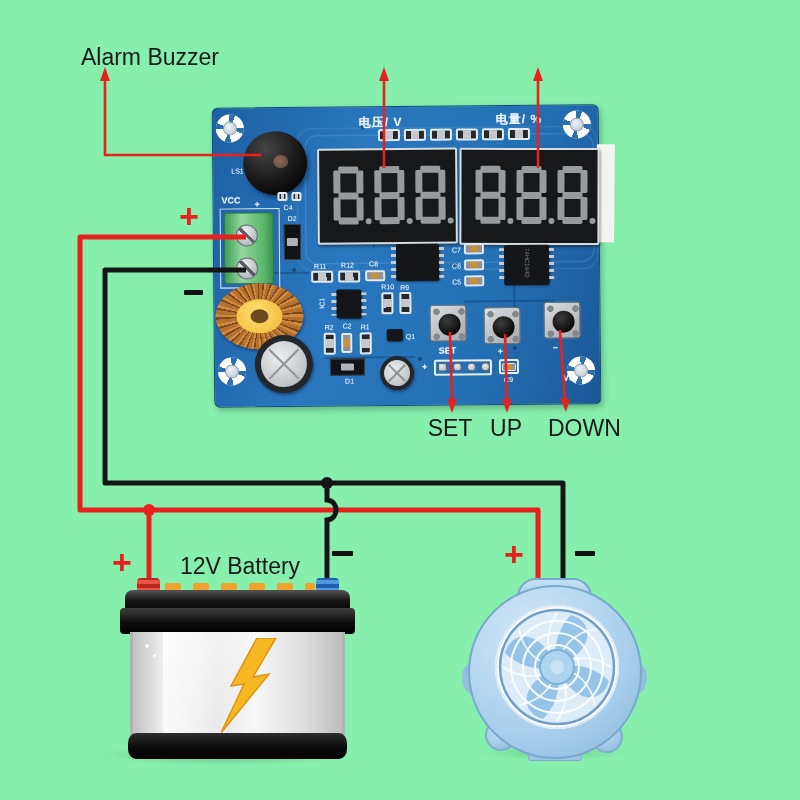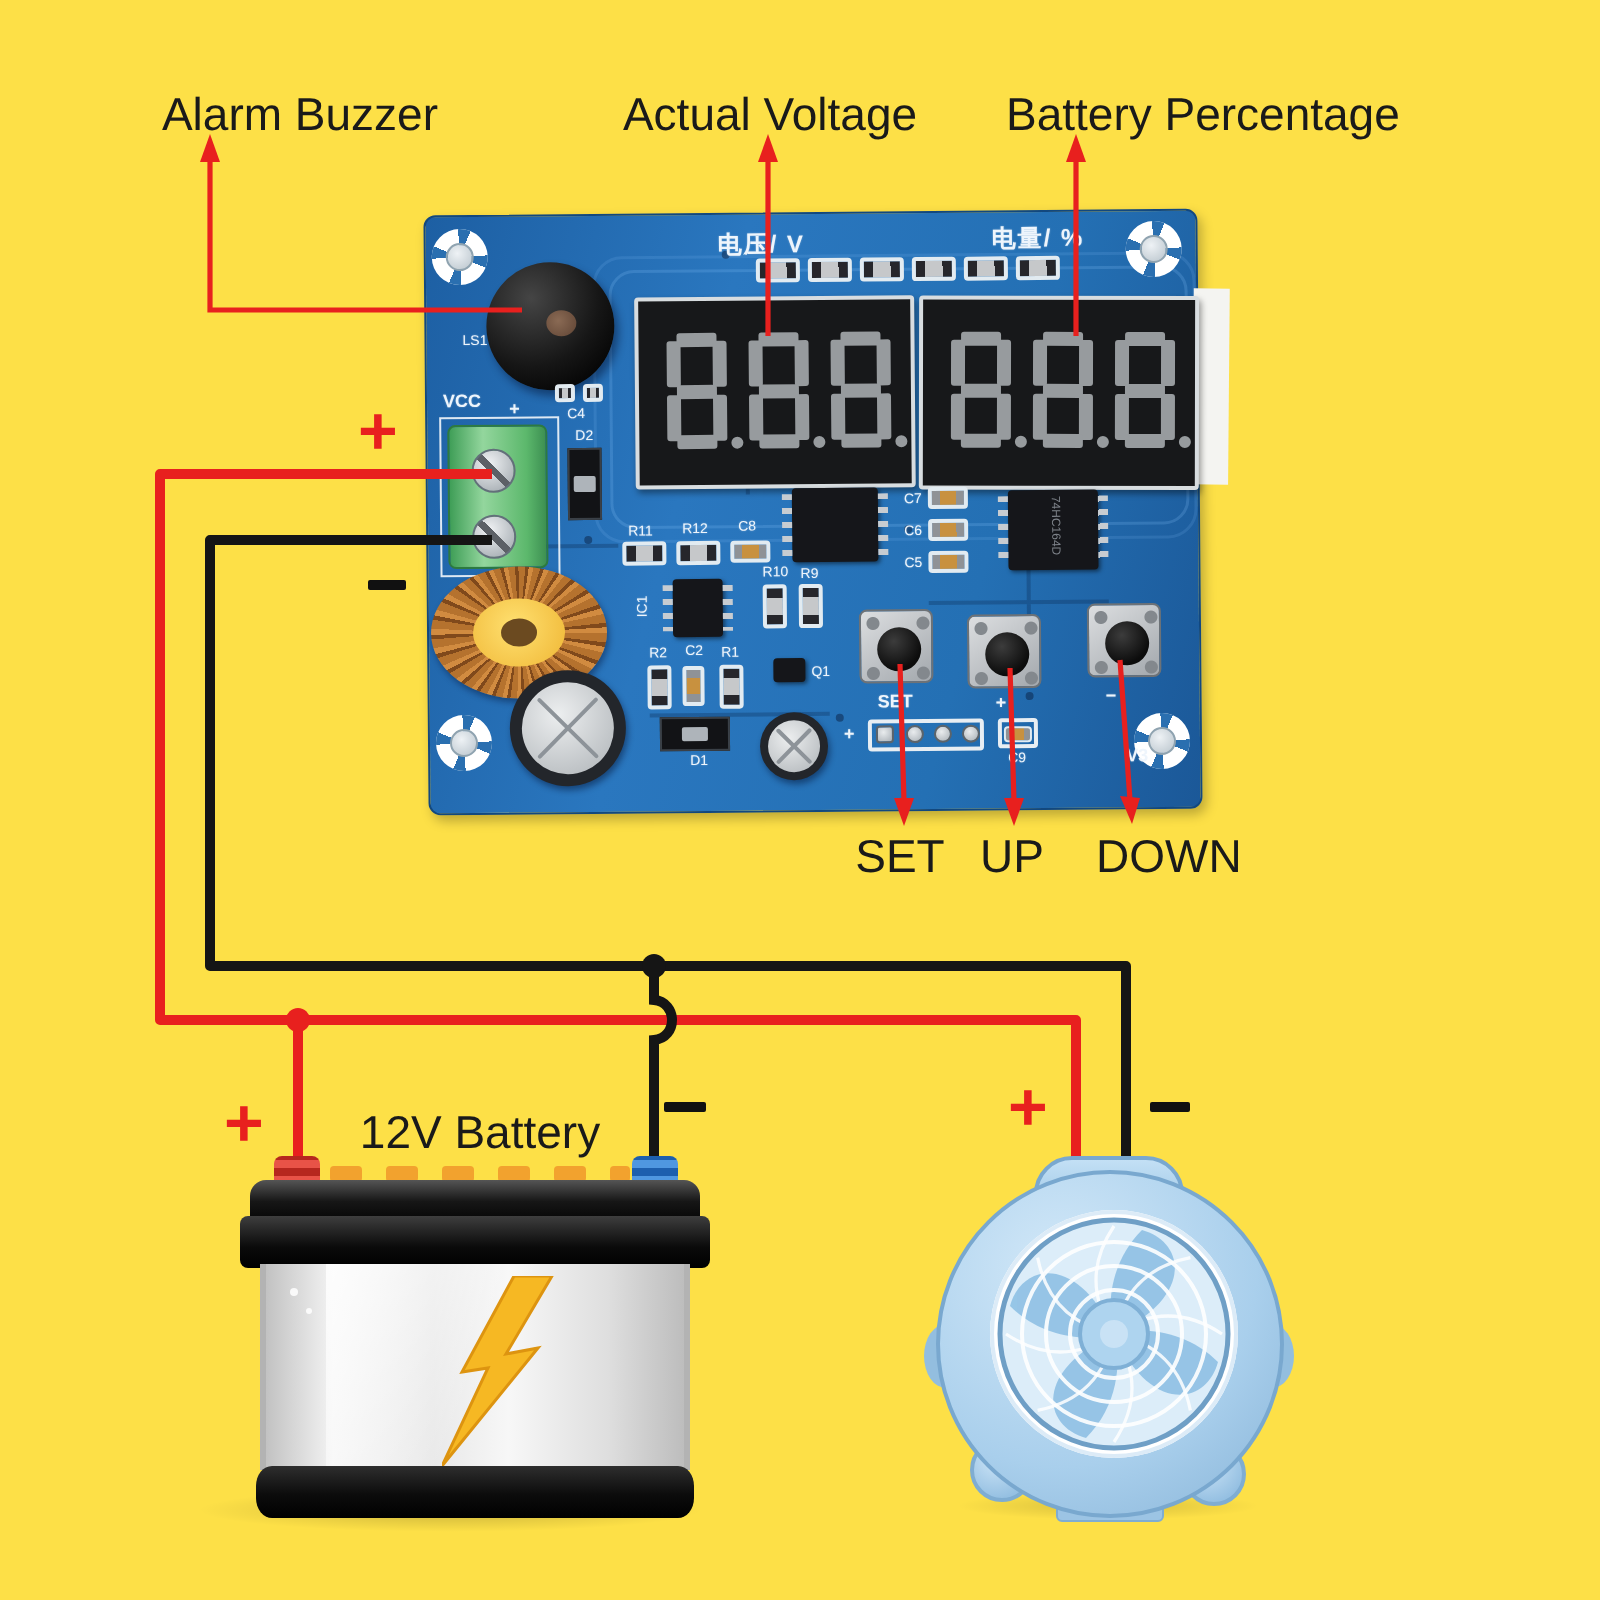"Alarm Buzzer" .canvas { background: #fde047 -> #86efac }
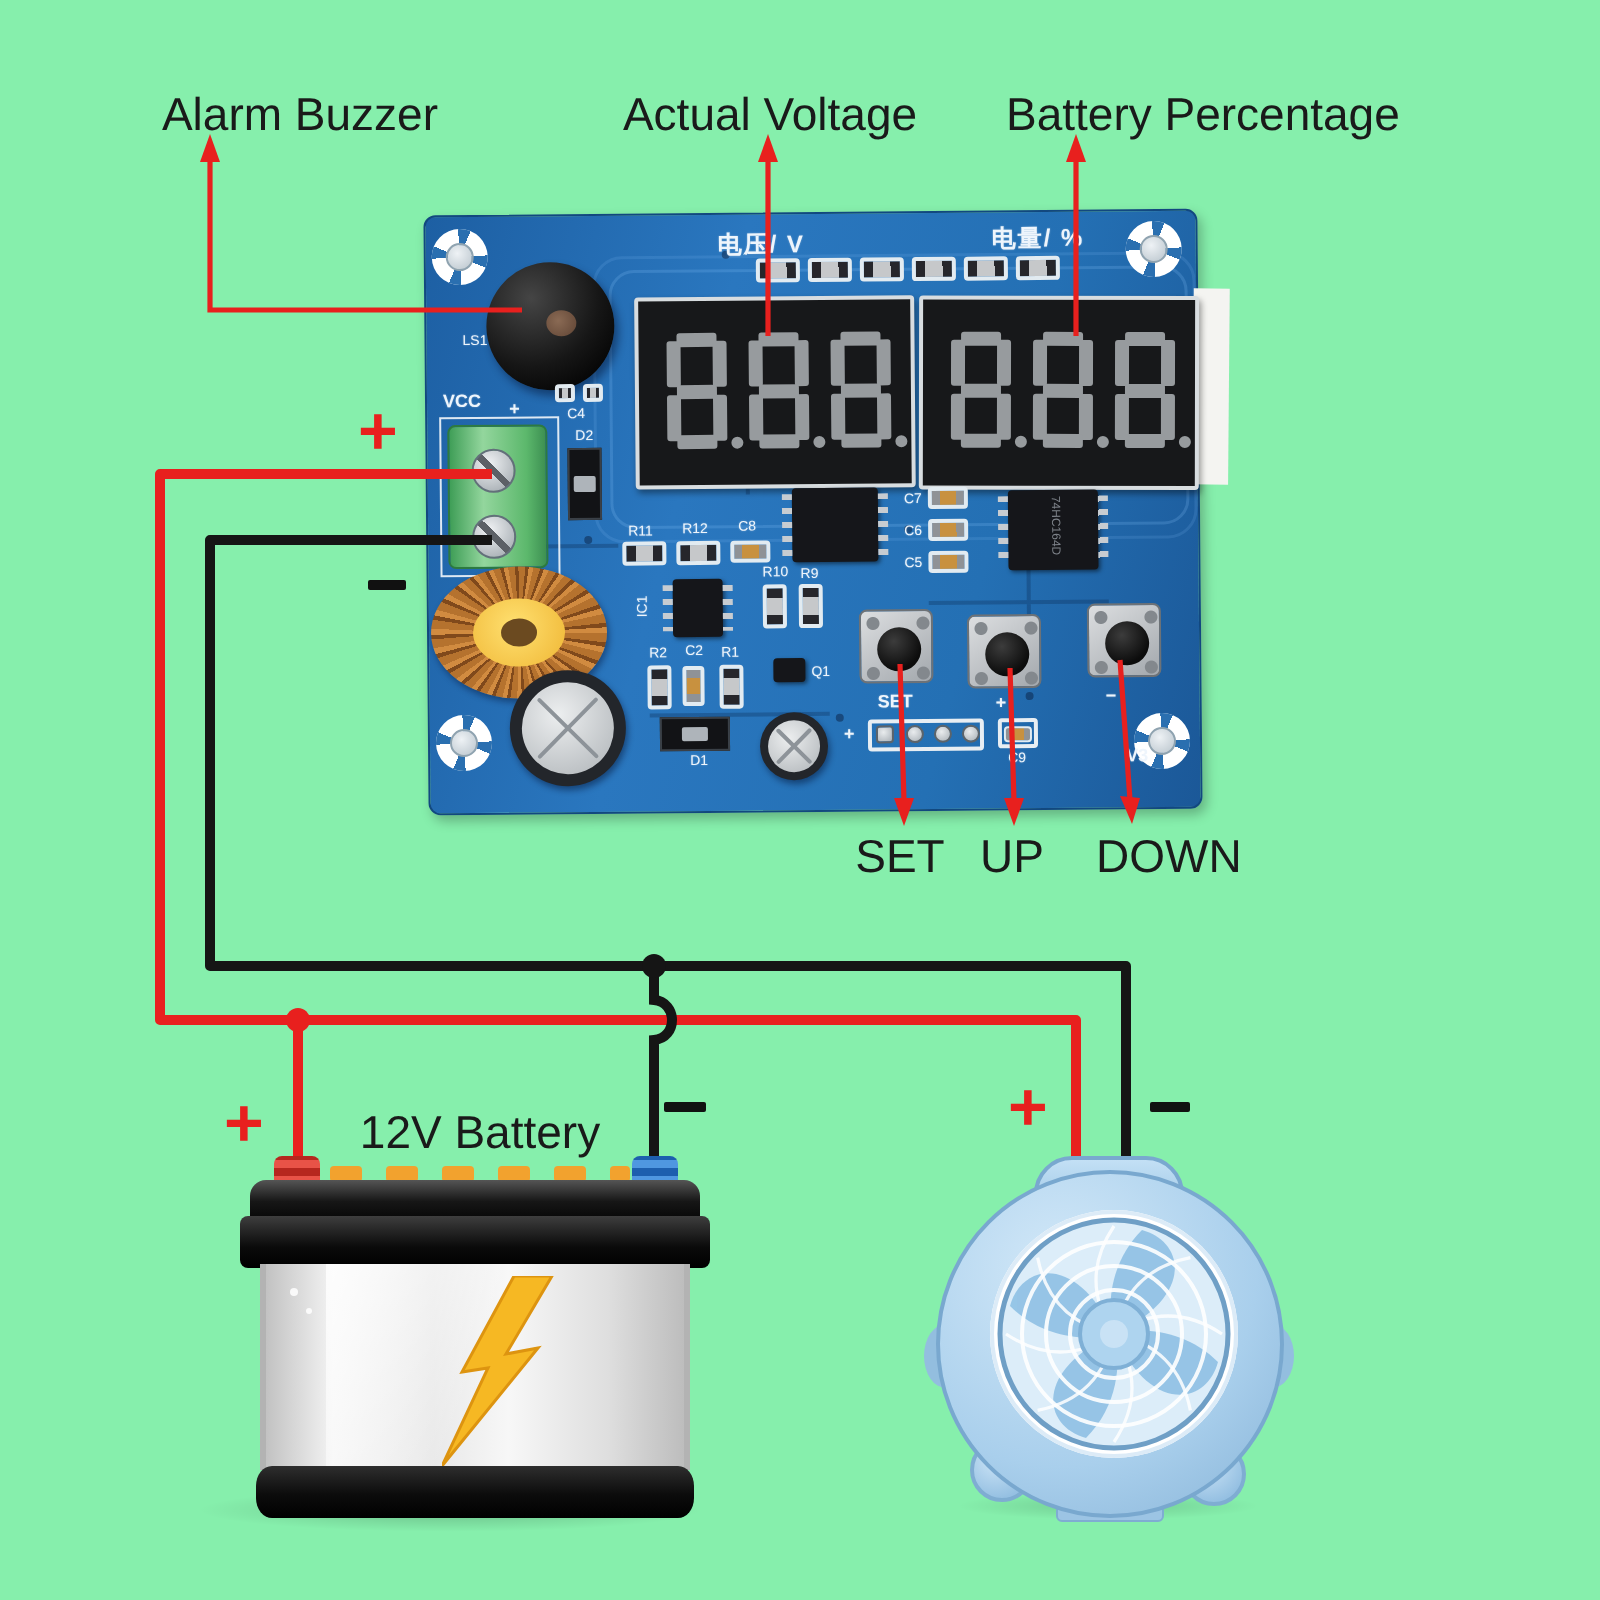"Actual Voltage" div.lbl { html: <div>Actual Voltage</div> -> none }
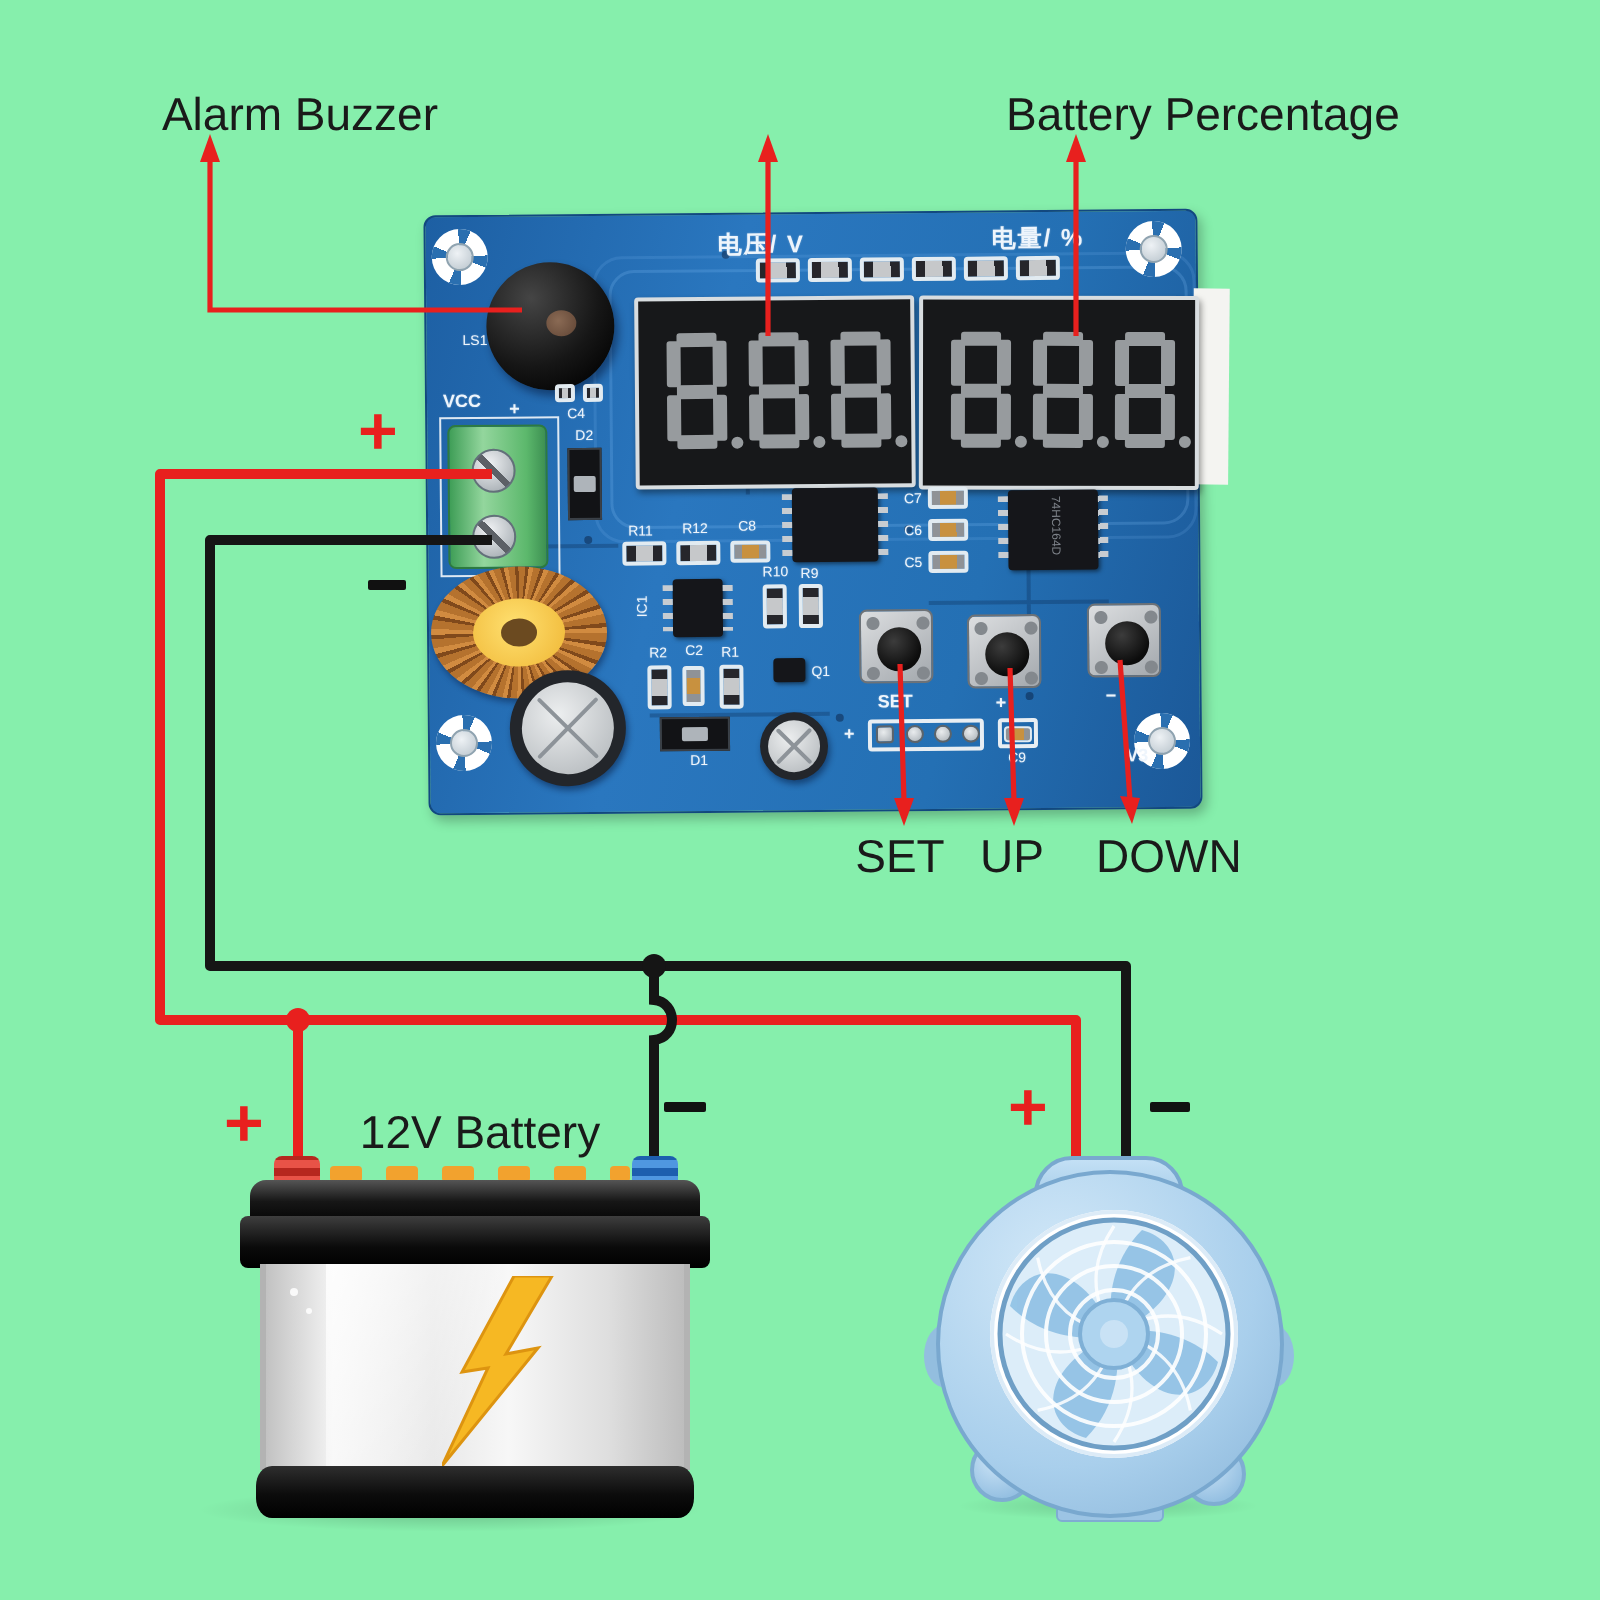"Battery Percentage" div.lbl { html: <div>Battery Percentage</div> -> none }
